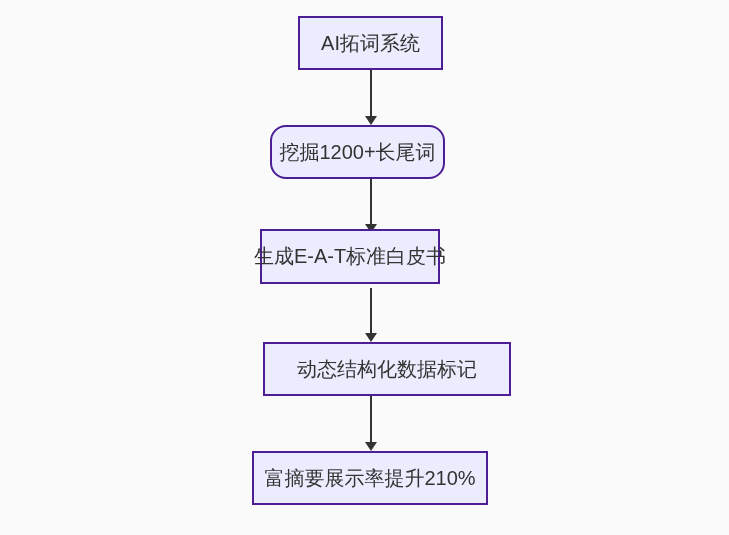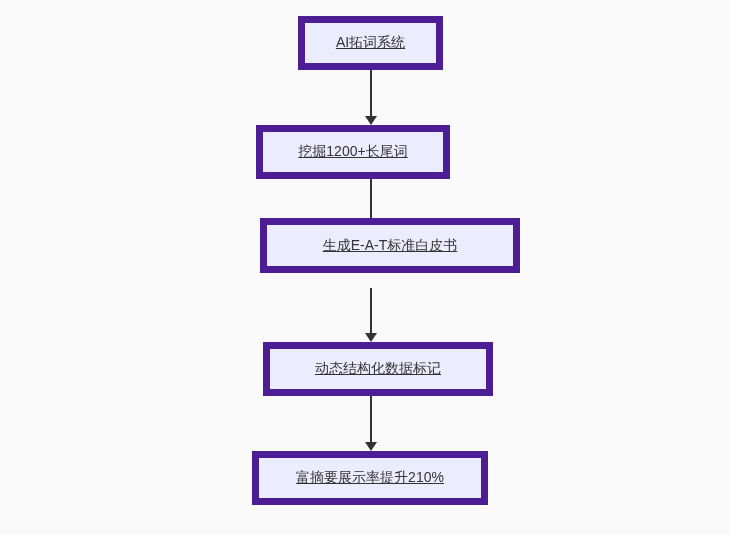"AI拓词系统" .node { border: 7px solid #4c1d95 -> 2px solid #4c1d95; font-size: 14px -> 20px; text-decoration: underline -> none }
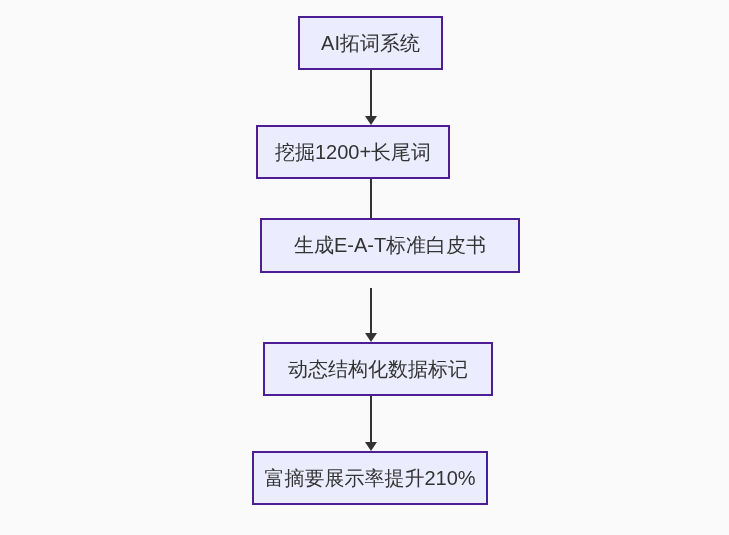"挖掘1200+长尾词" #node-2 { border-radius: none -> 16px; left: 256px -> 270px; width: 194px -> 175px }
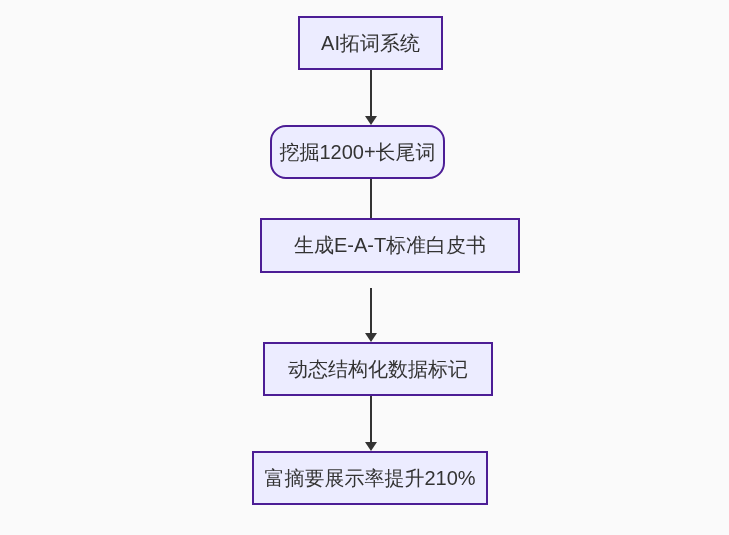"生成E-A-T标准白皮书" #node-3 { top: 218px -> 229px; width: 260px -> 180px }
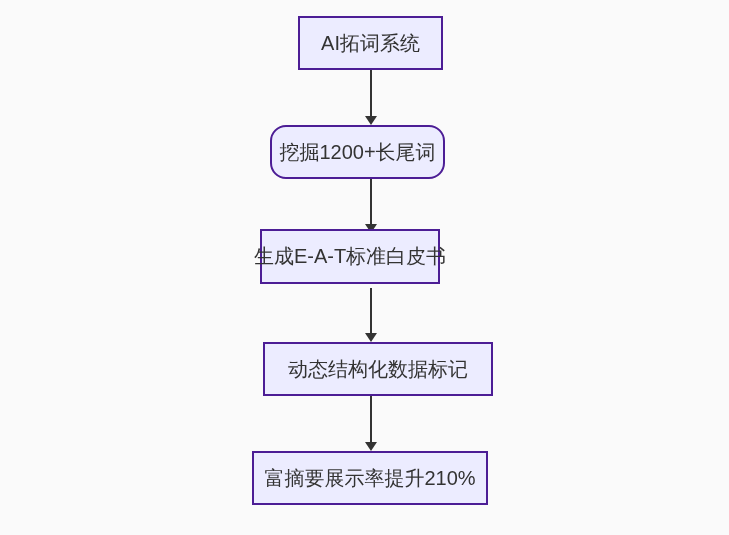"动态结构化数据标记" #node-4 { width: 230px -> 248px }
